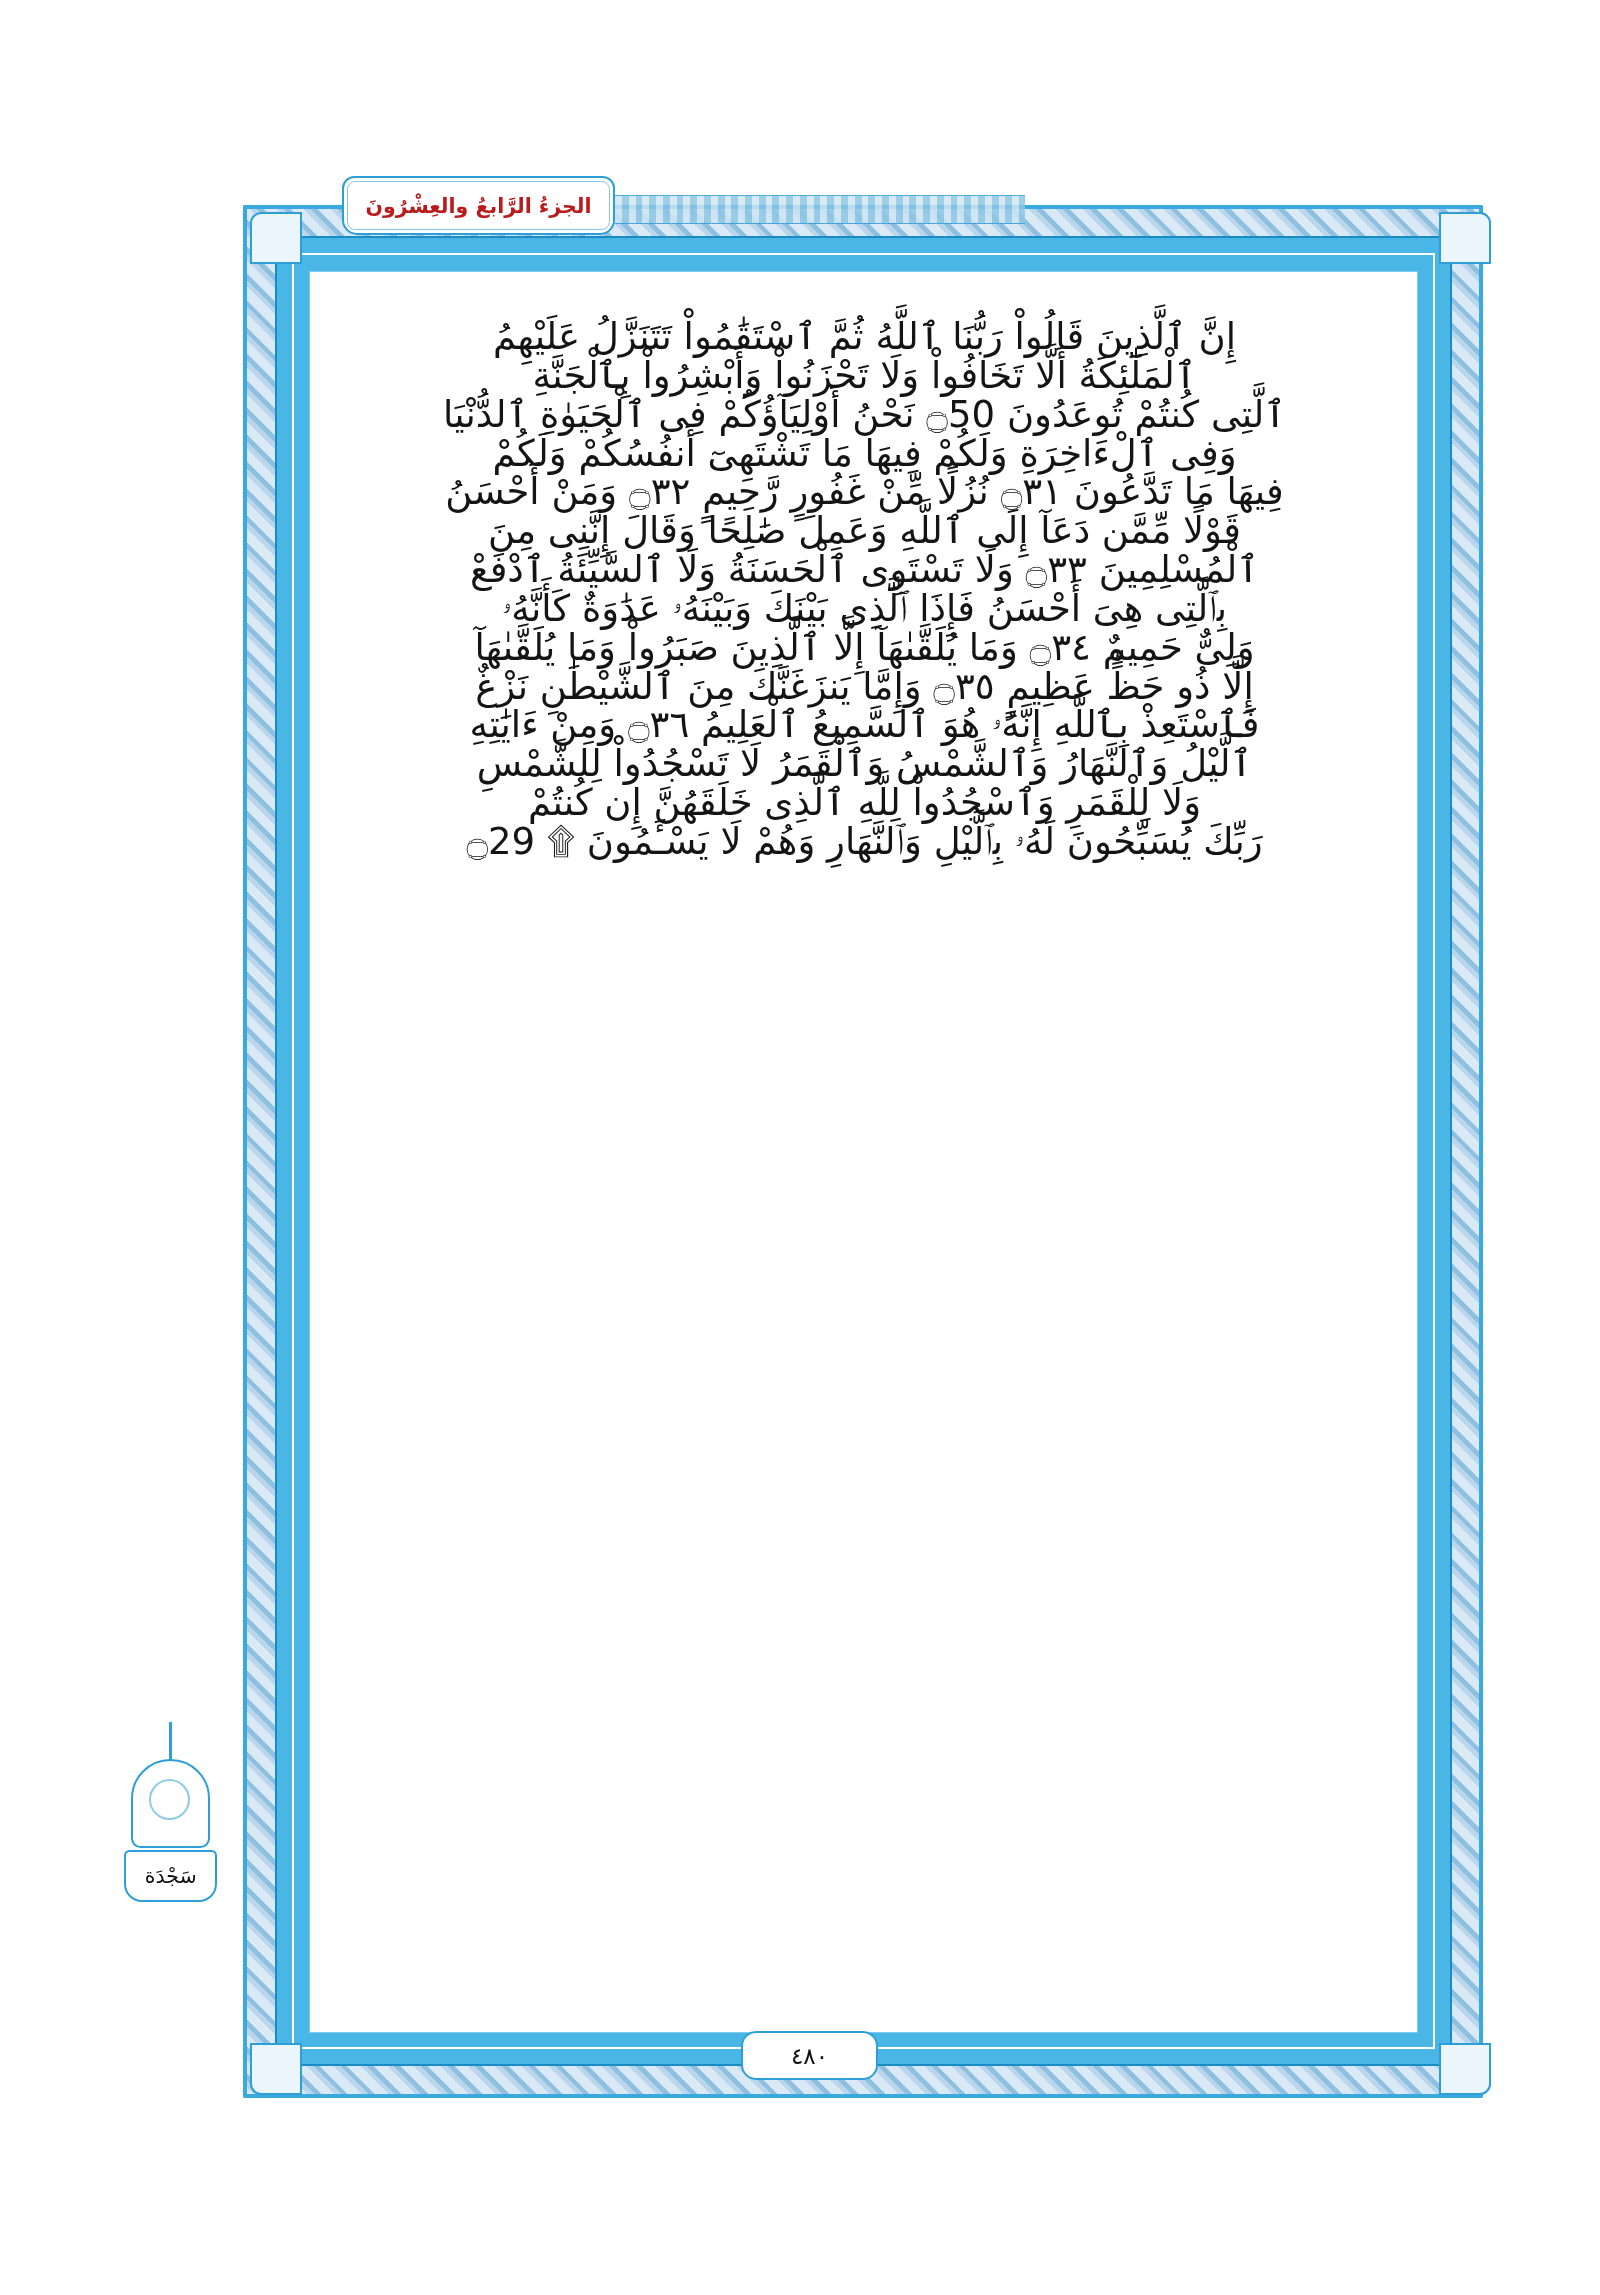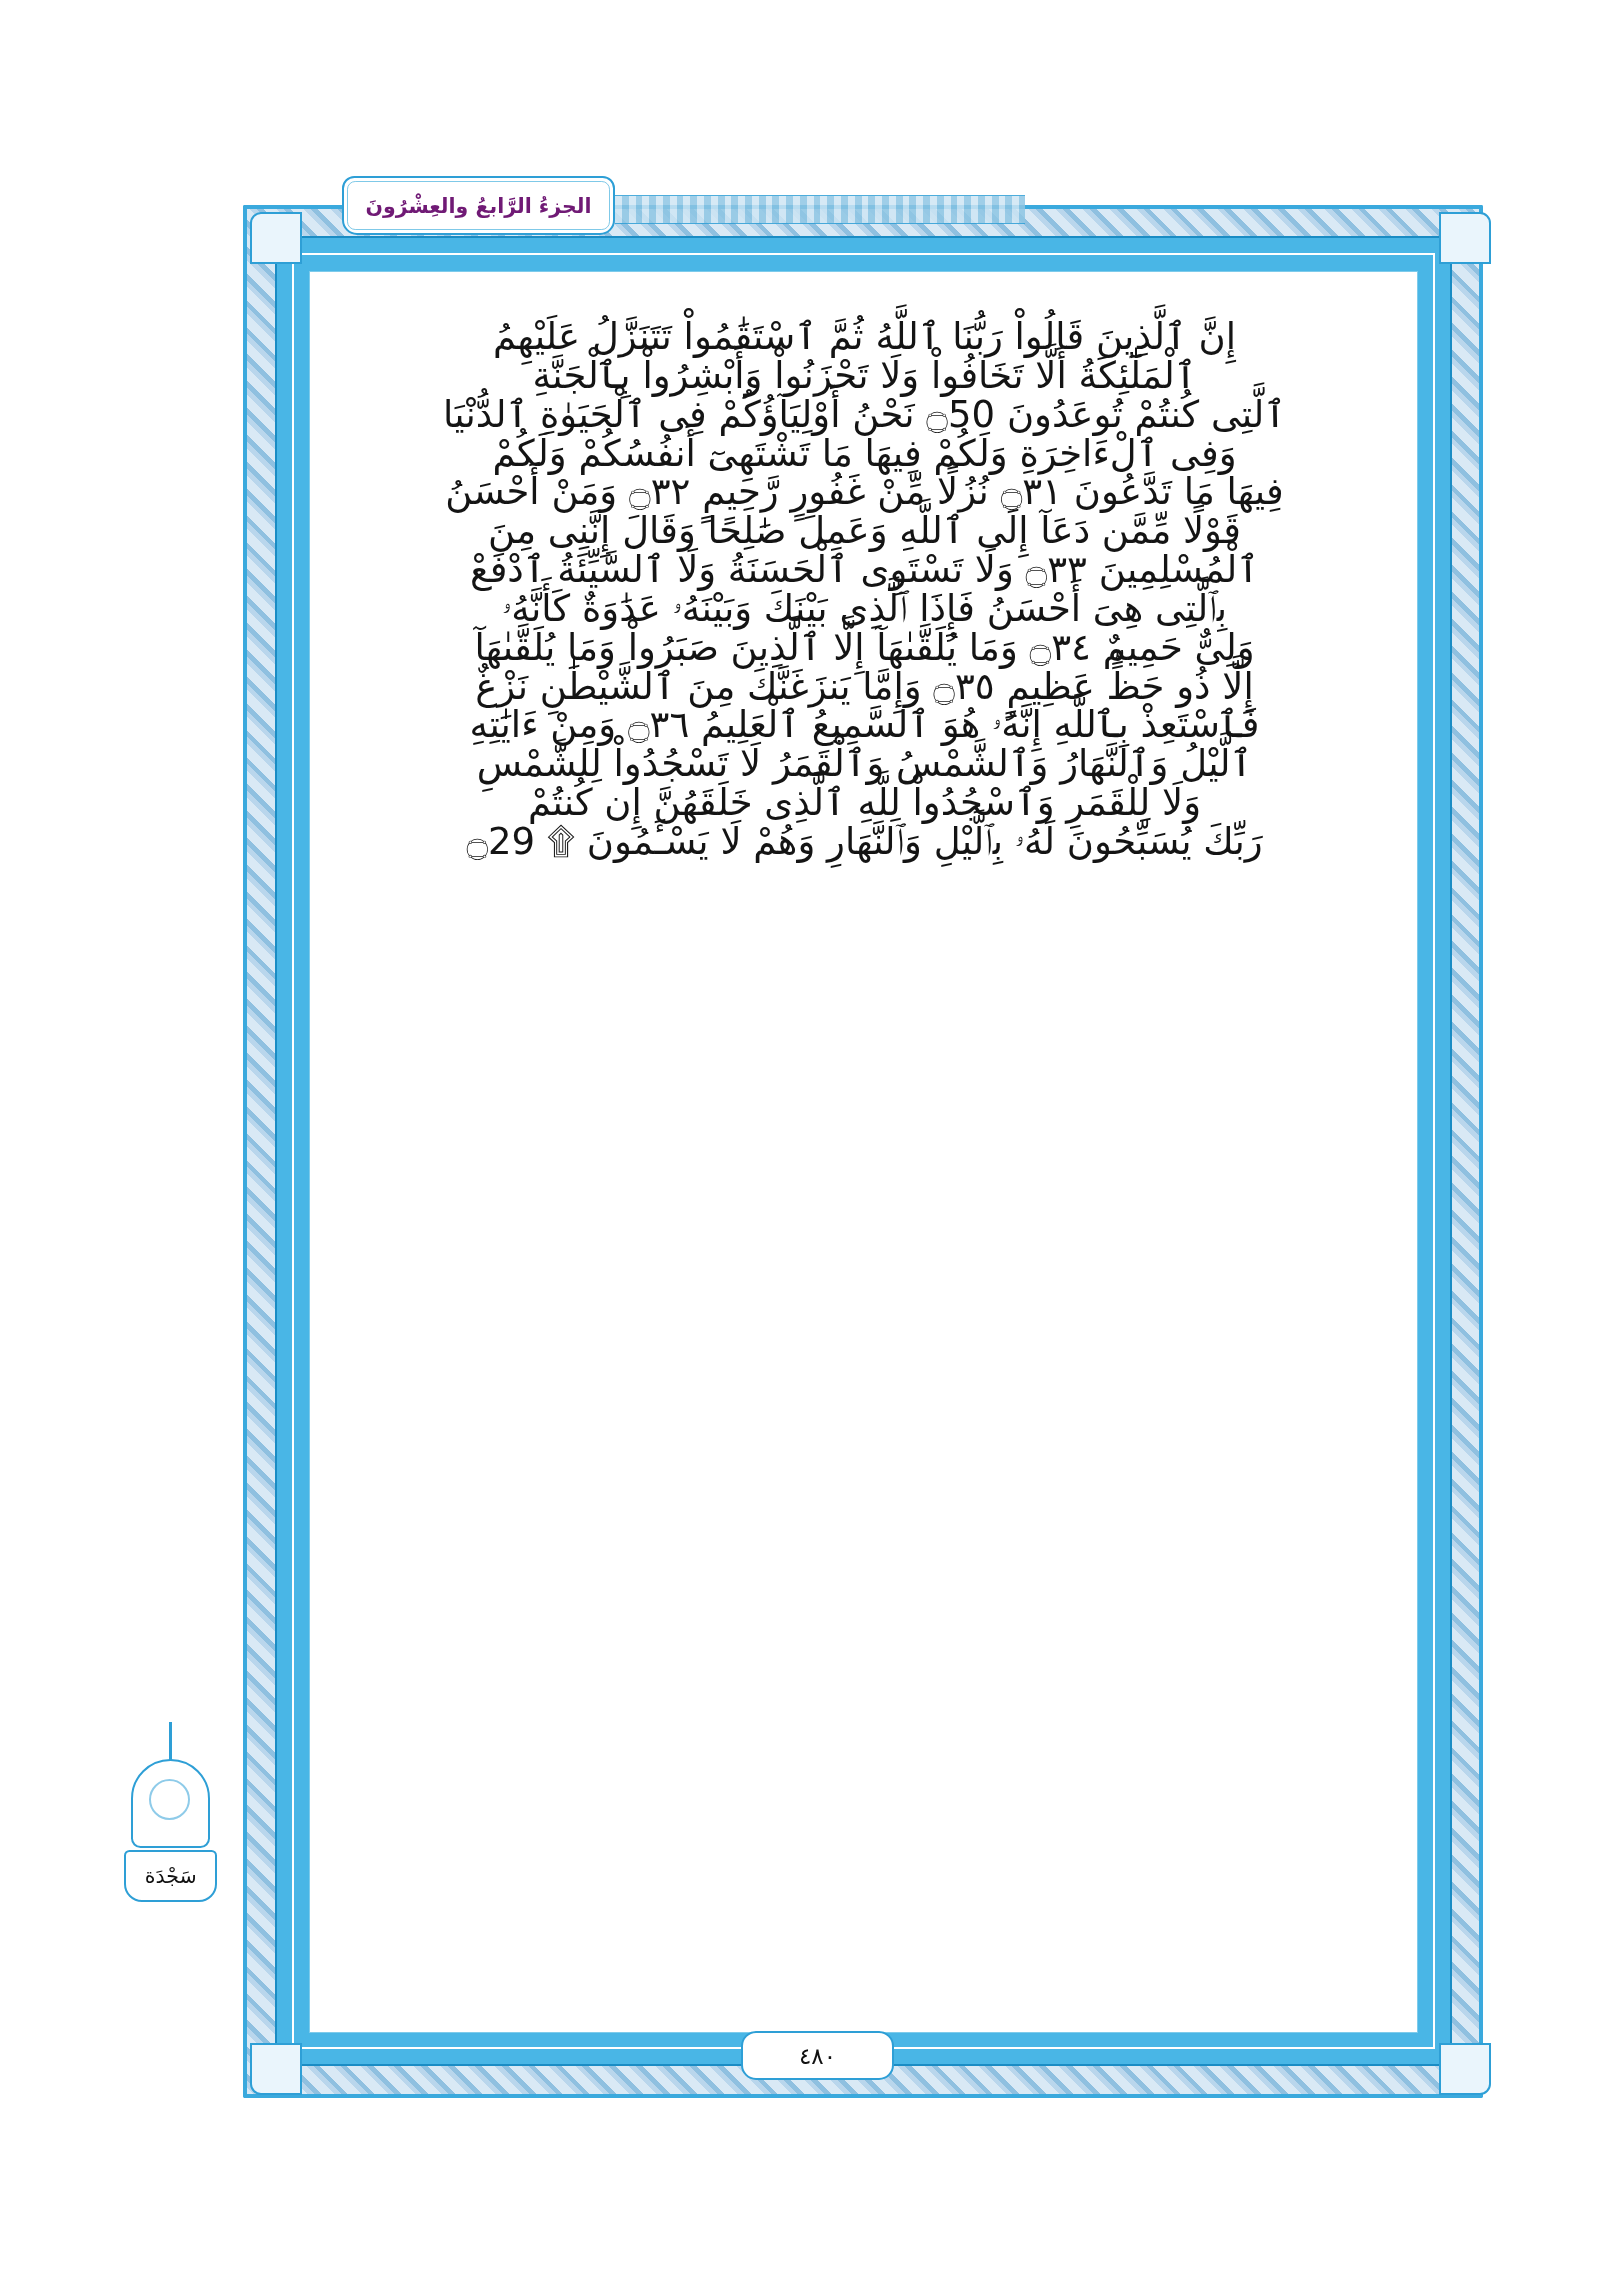"الجزءُ الرَّابعُ والعِشْرُونَ" .cartouche span { color: #701a75 -> #b91c1c }
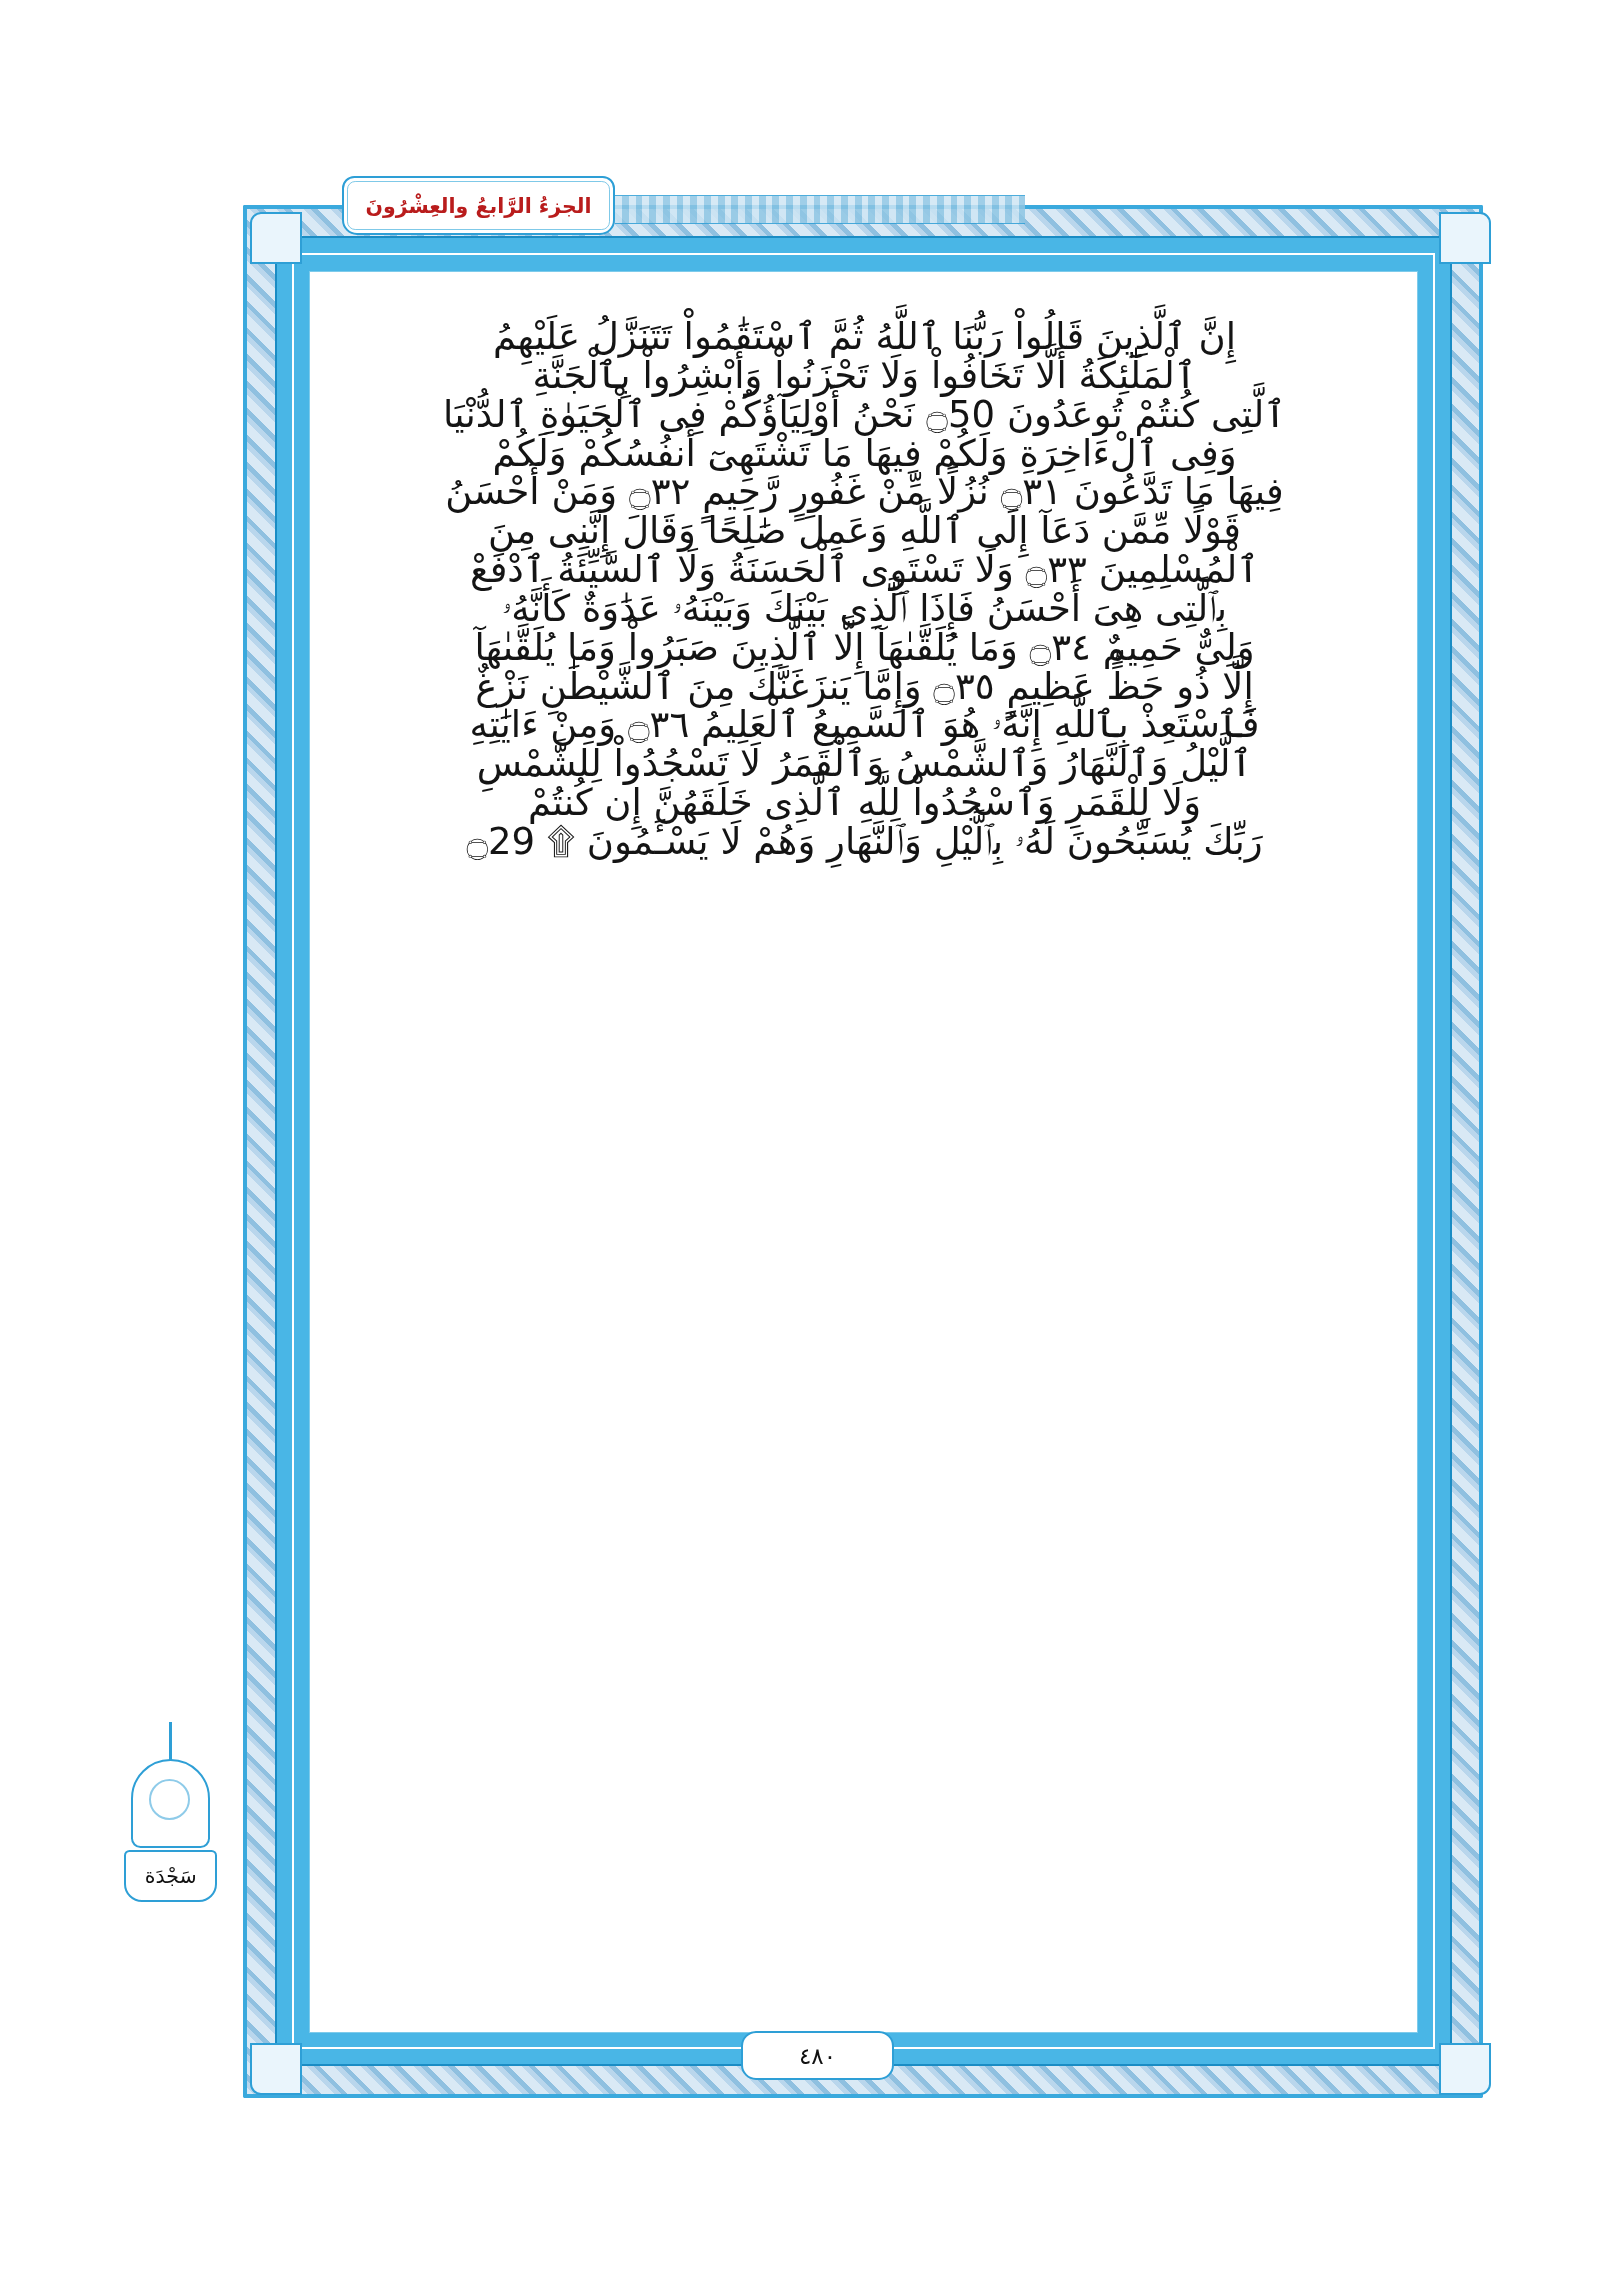"٤٨٠" #page-number-cartouche { width: 153px -> 137px }
